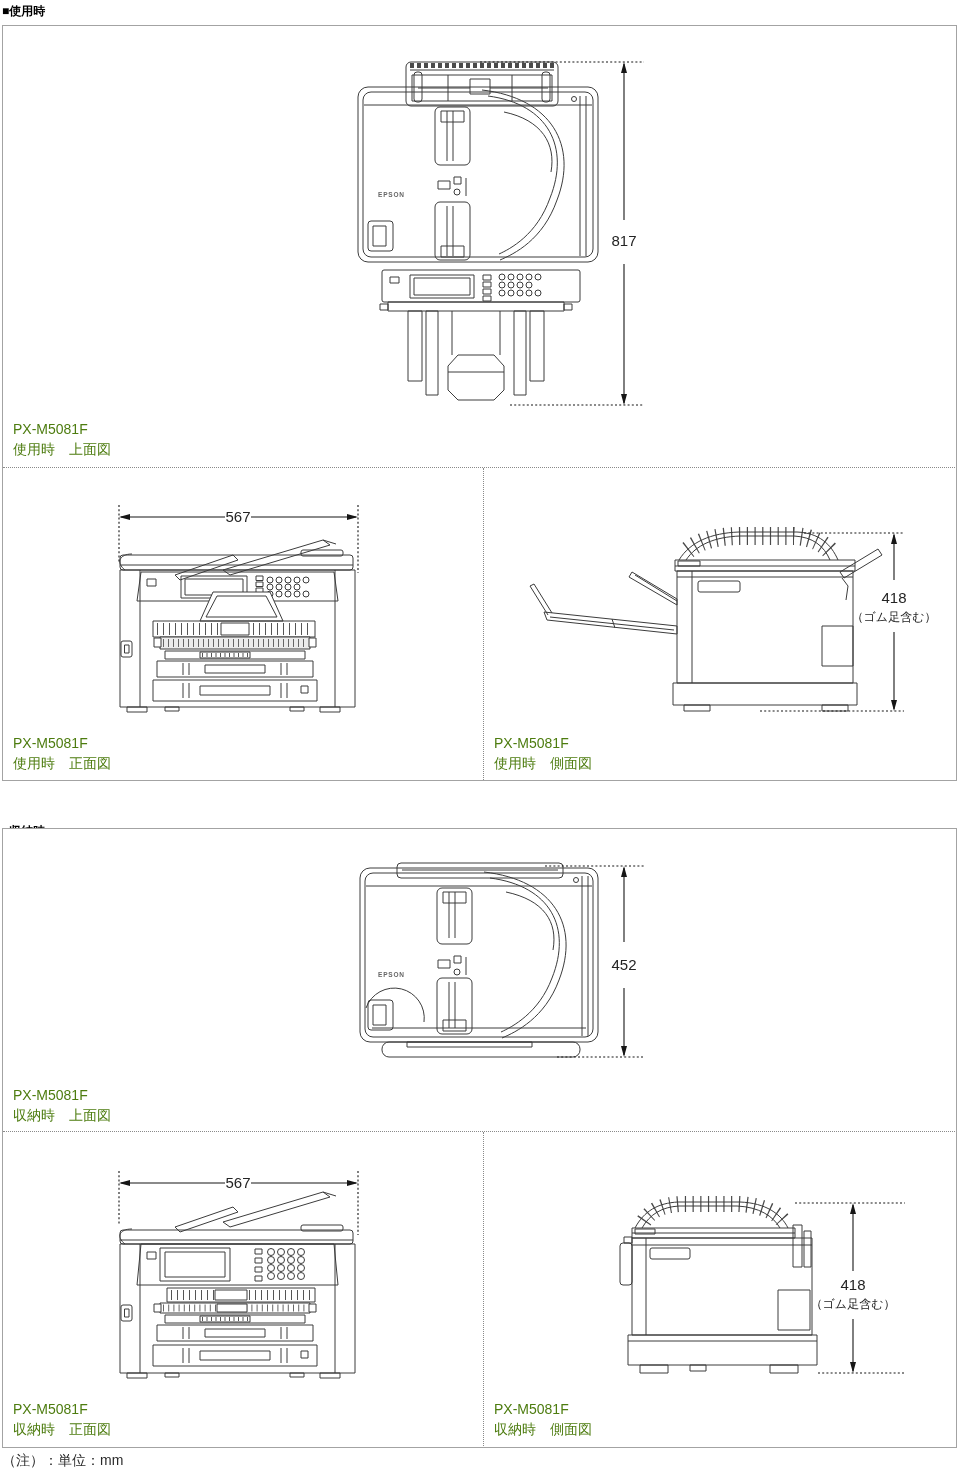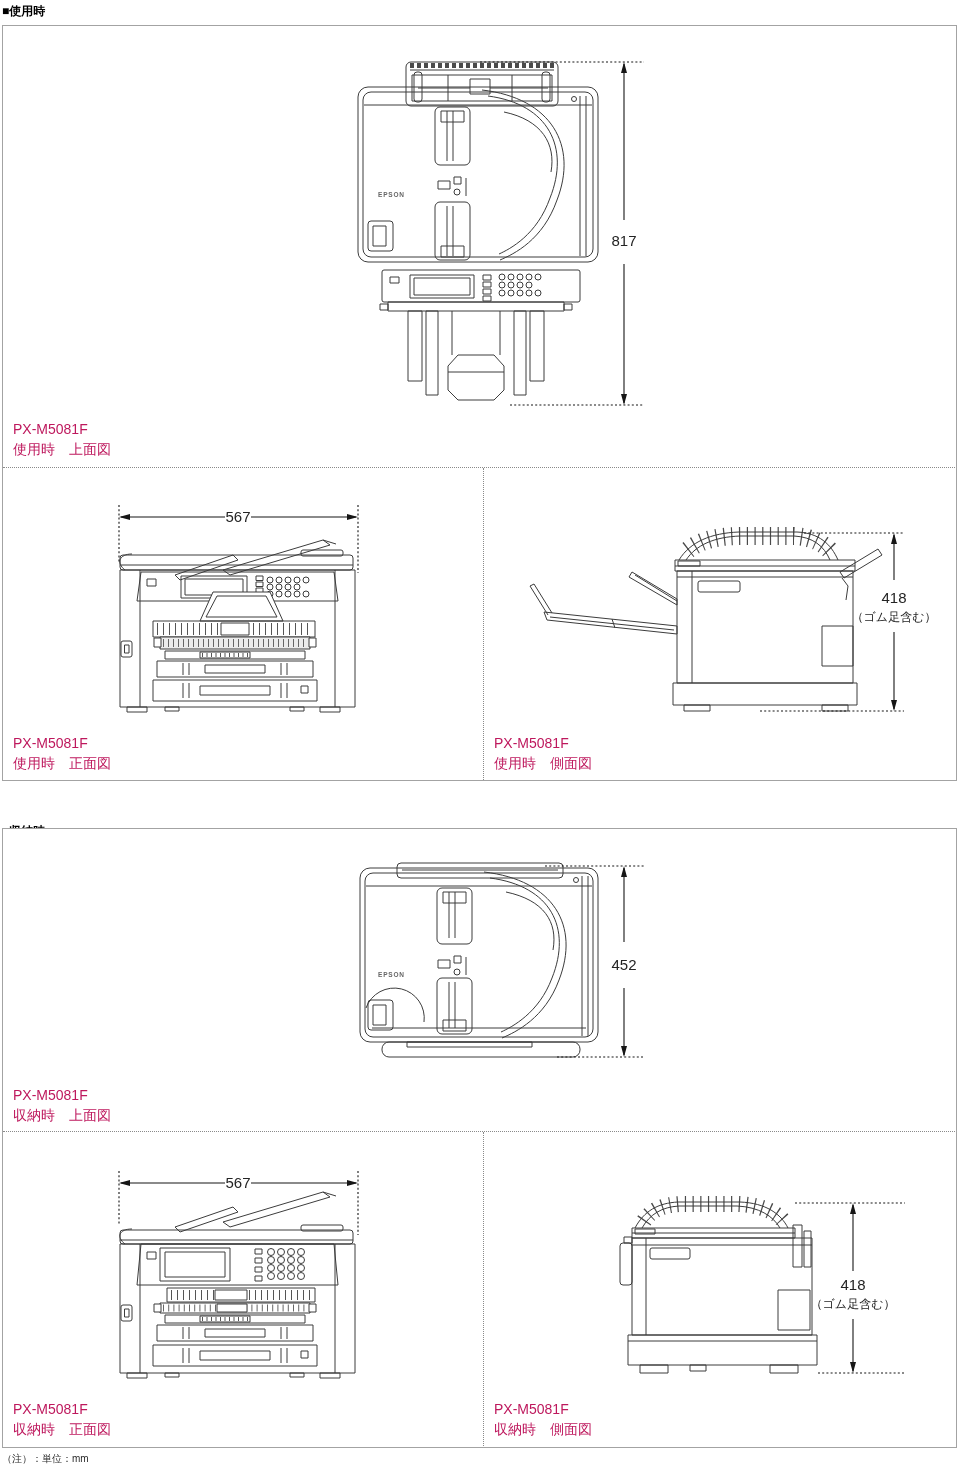"PX-M5081F" .caption { color: #be185d -> #4d7c0f }
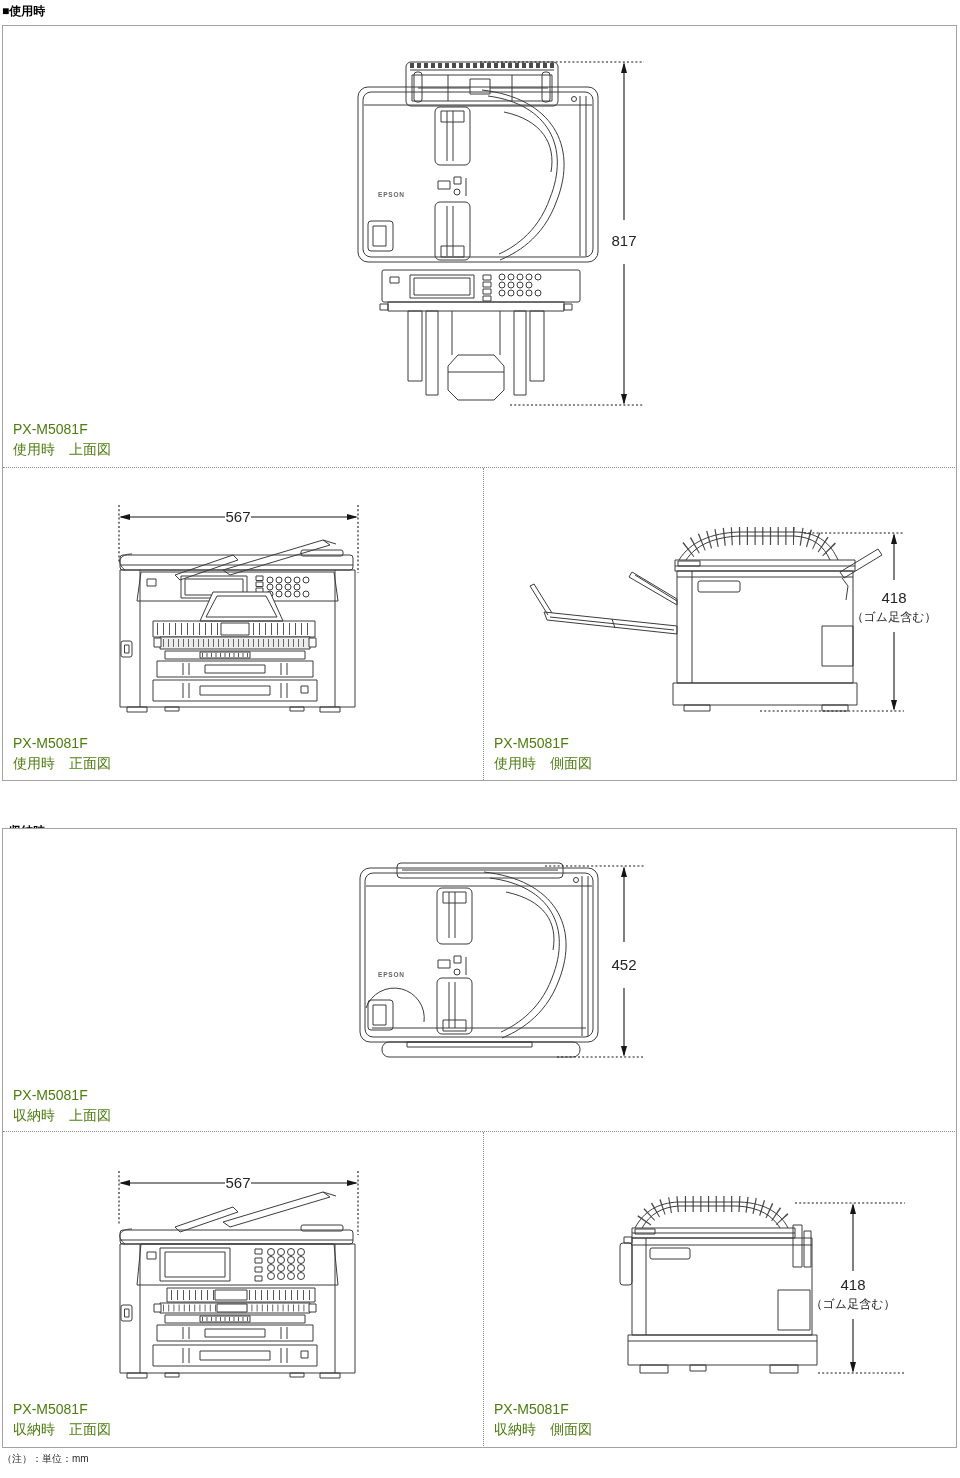"（注）：単位：mm" .unit-note { font-size: 10px -> 14px }
